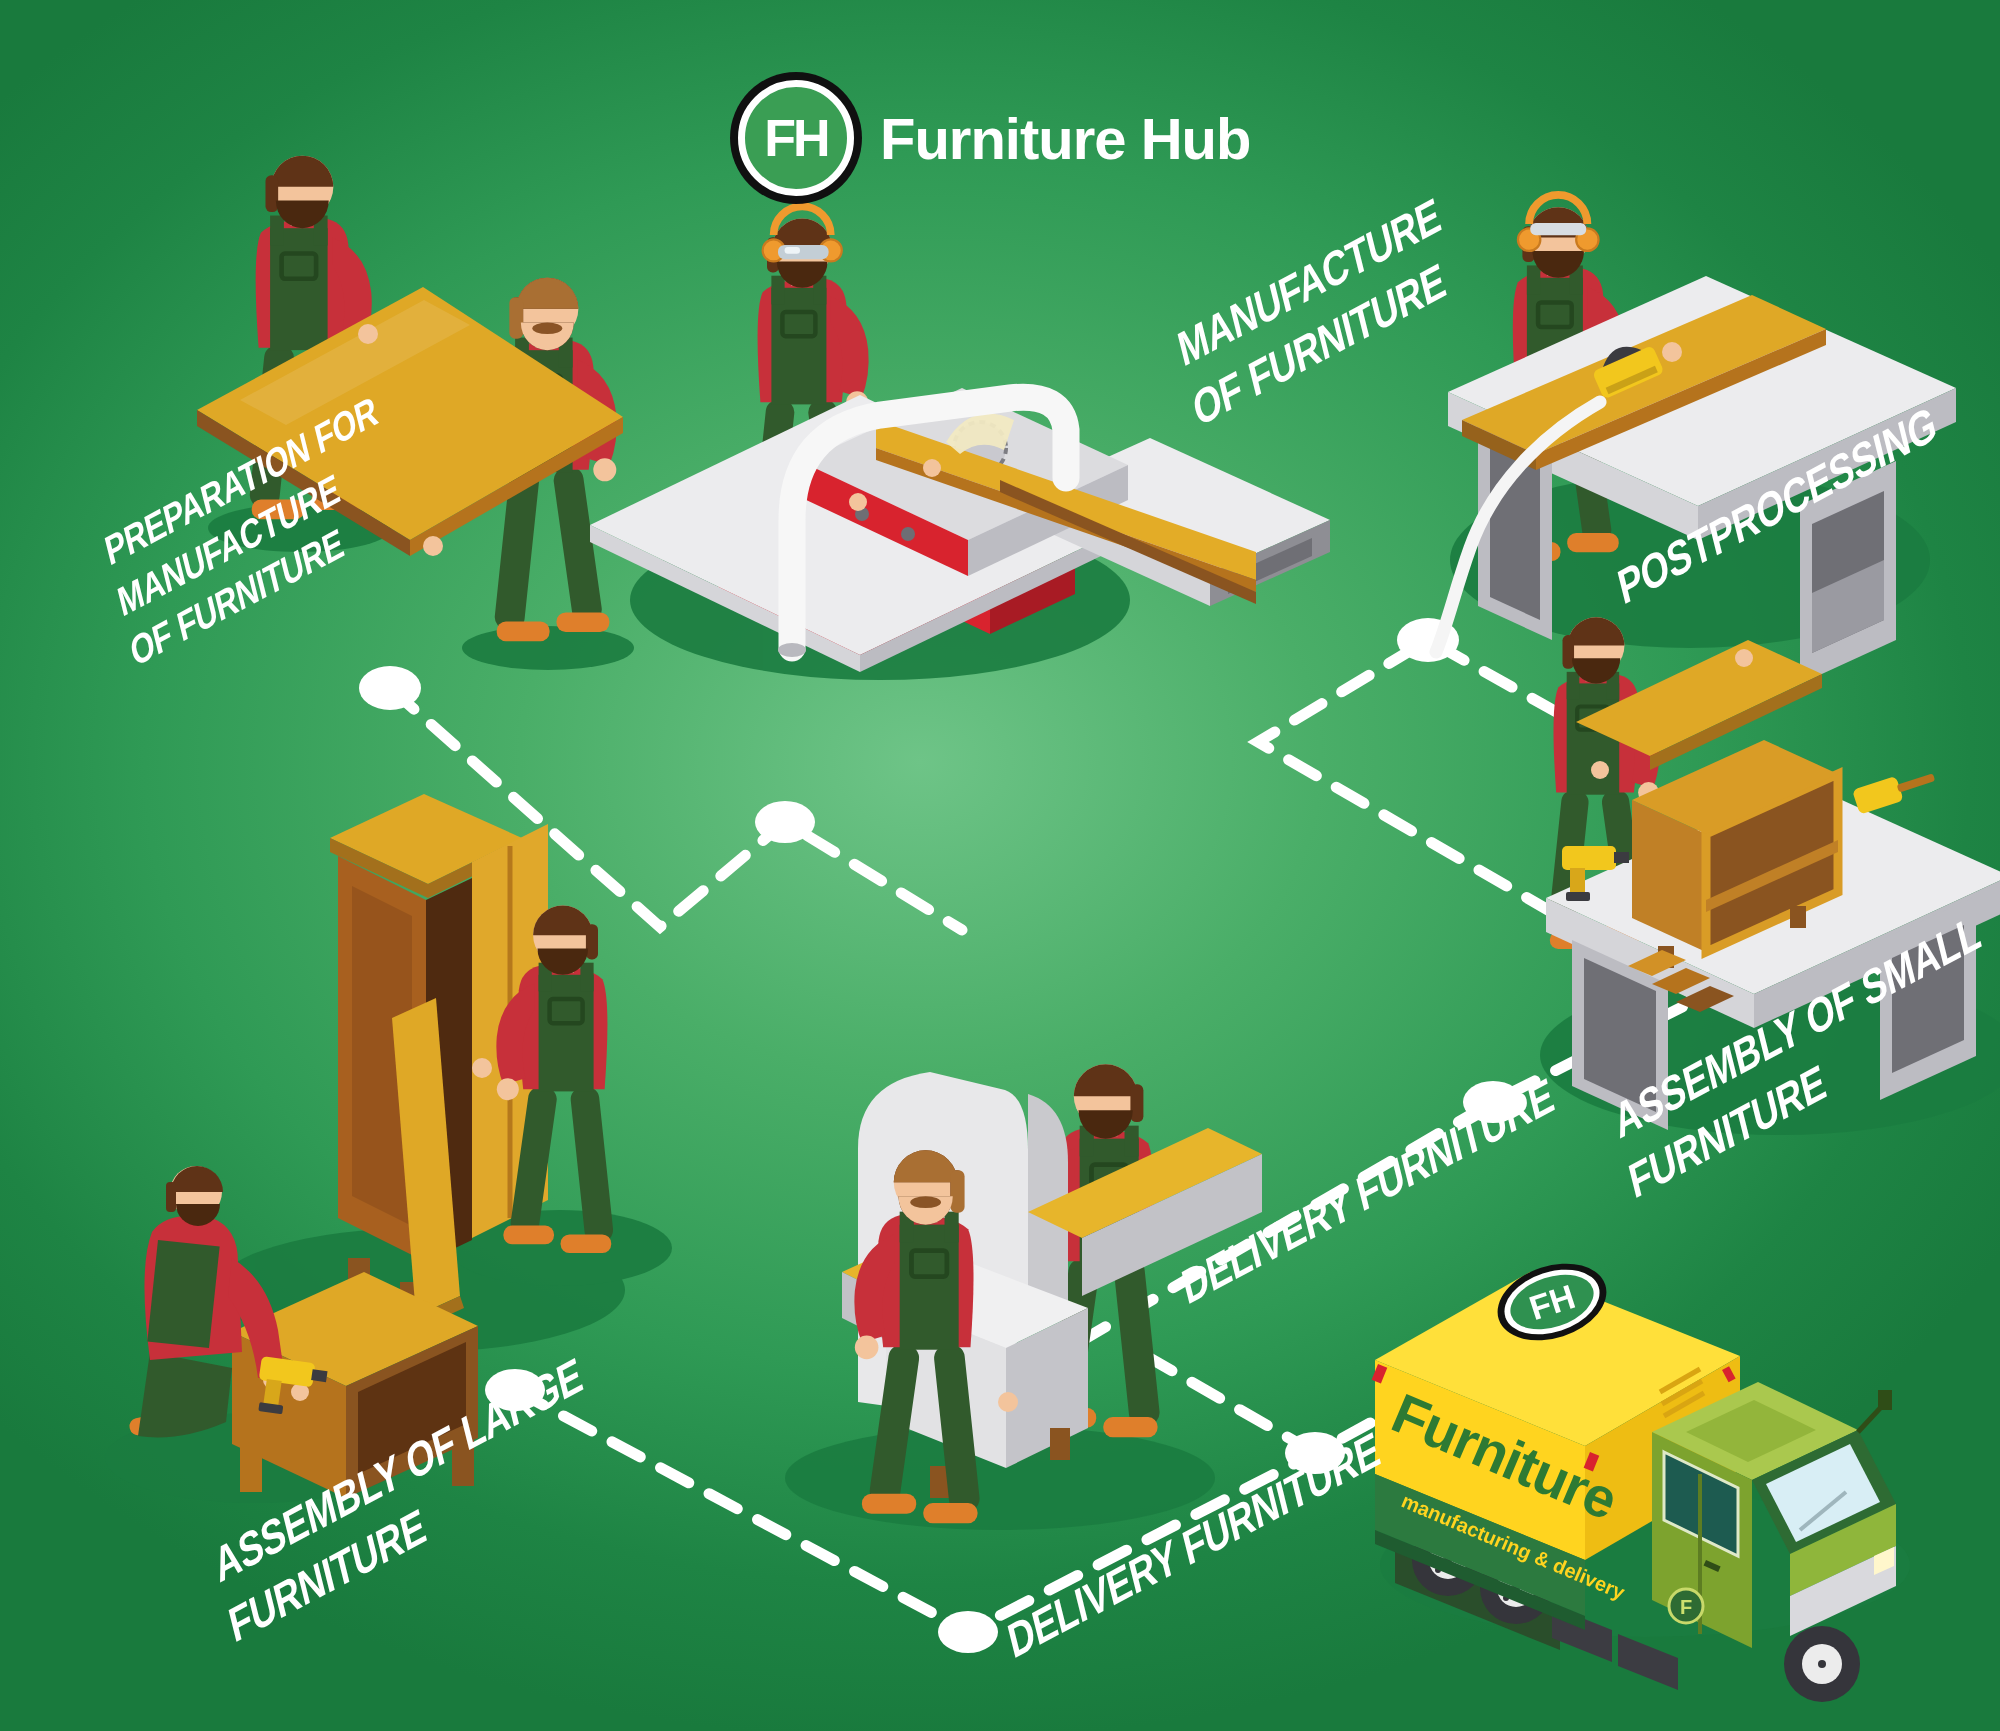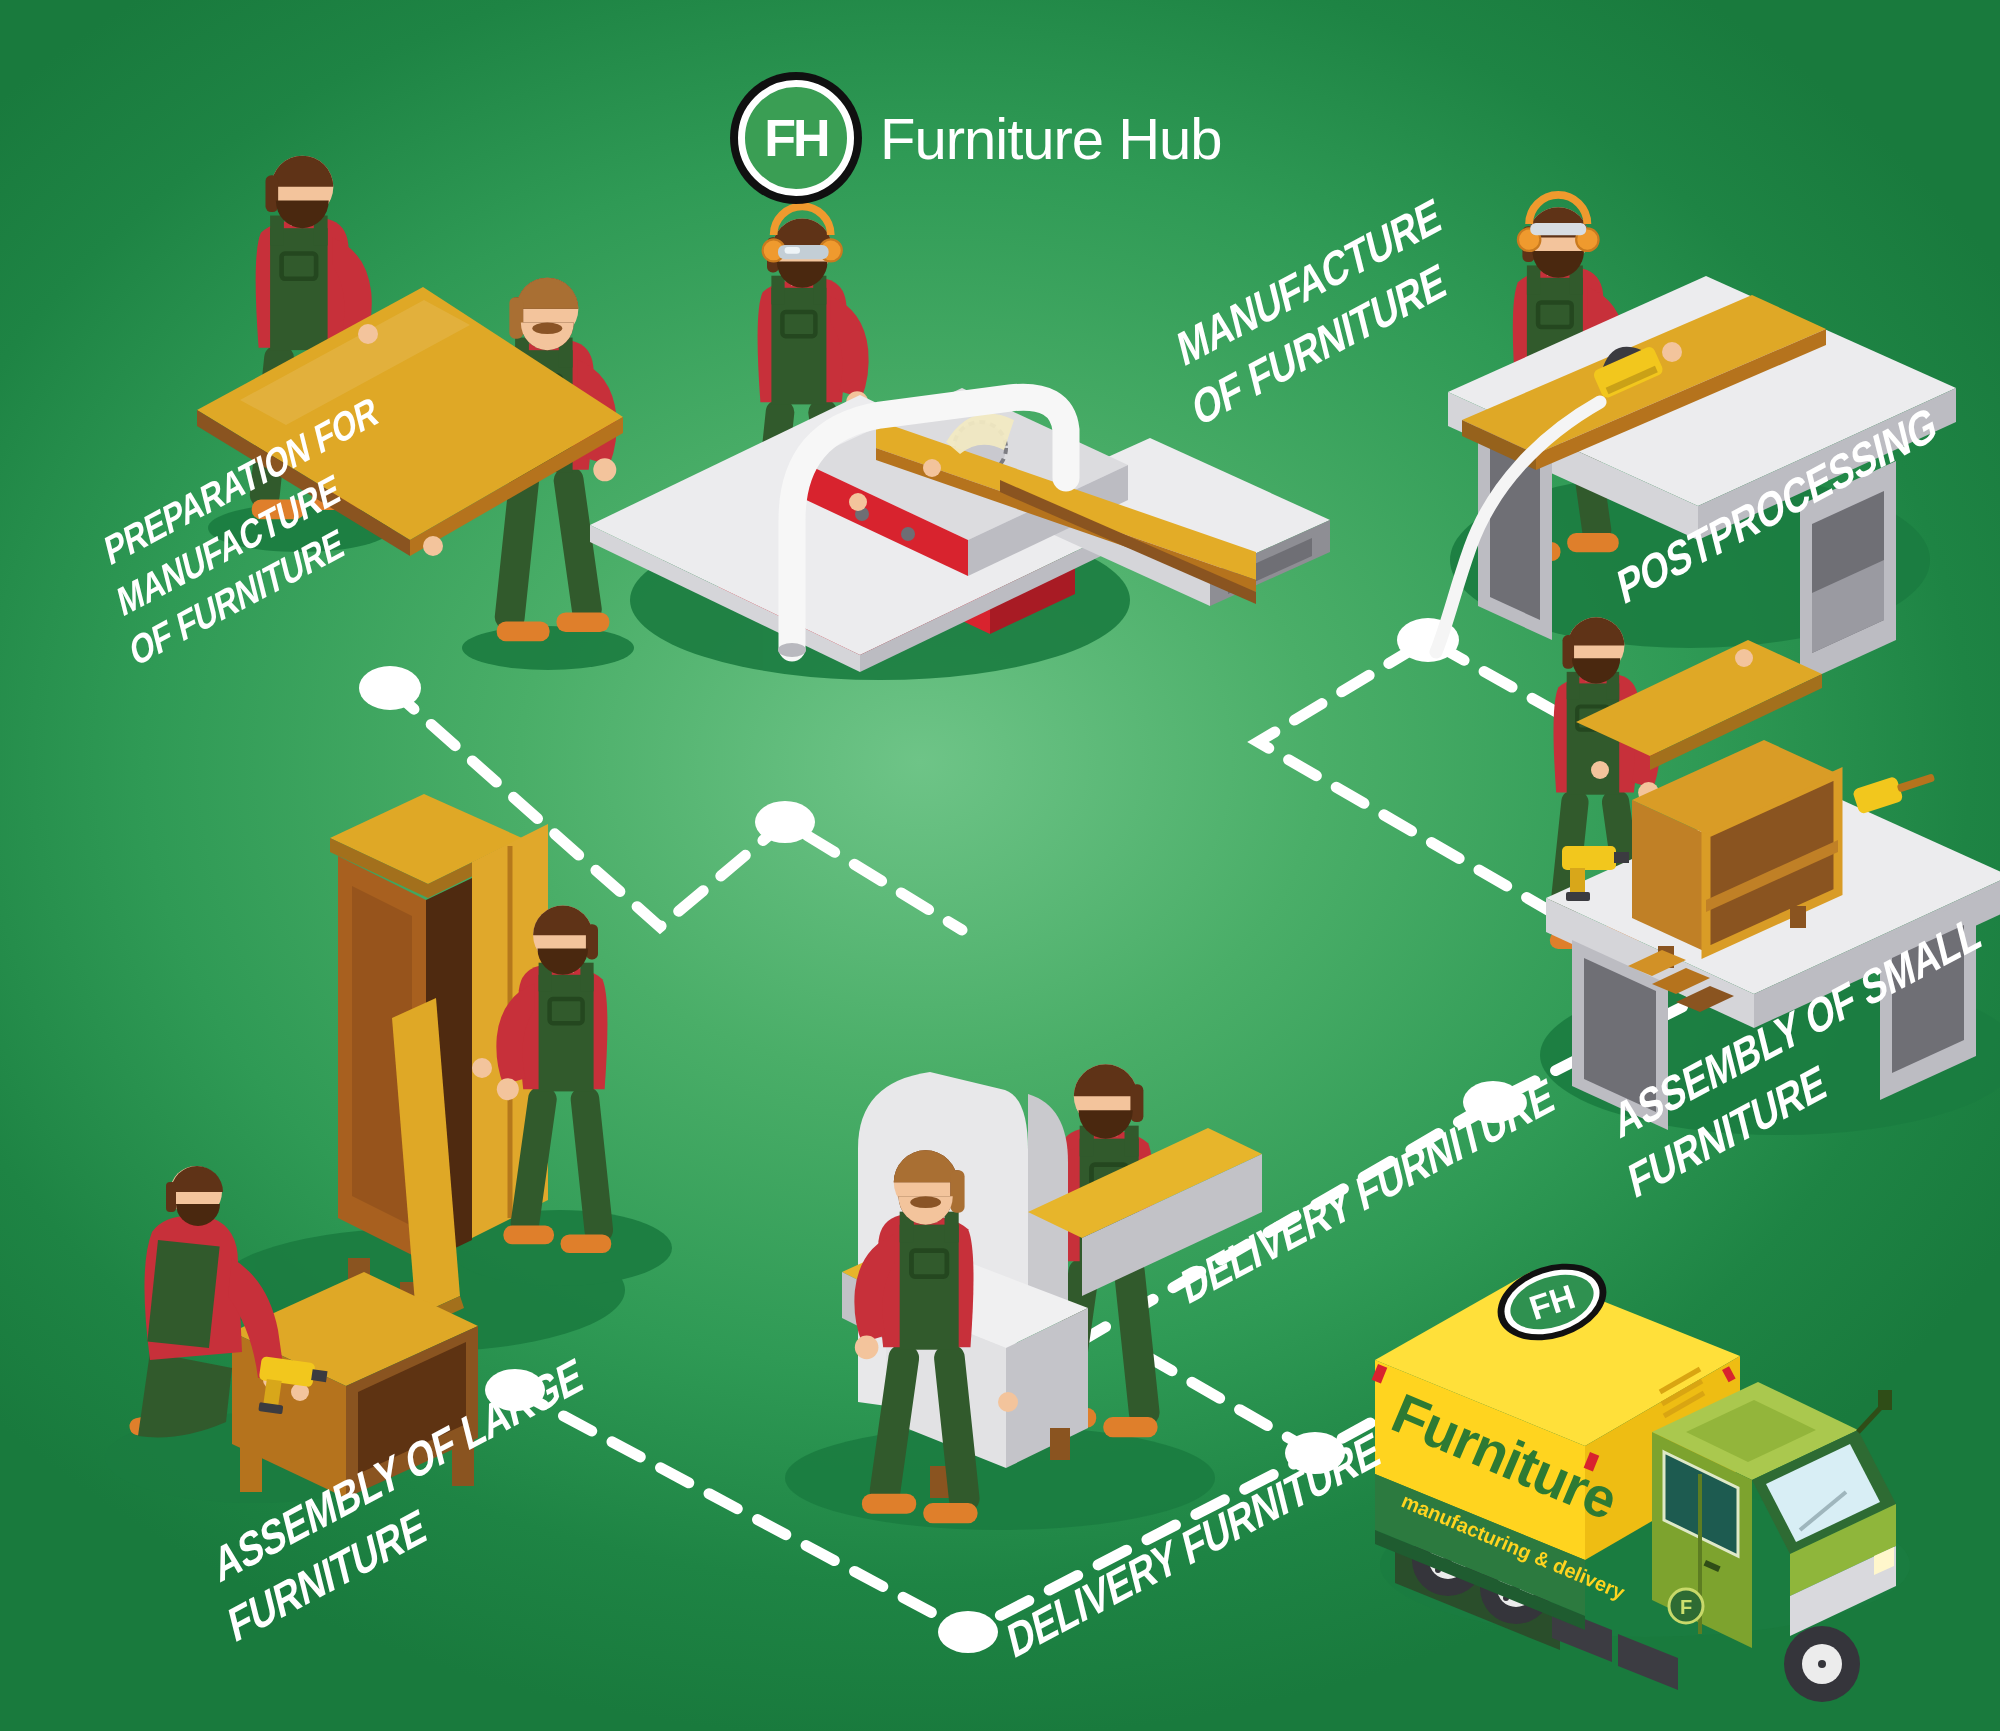"Furniture Hub" .logo-name { font-weight: 400 -> 700 }
